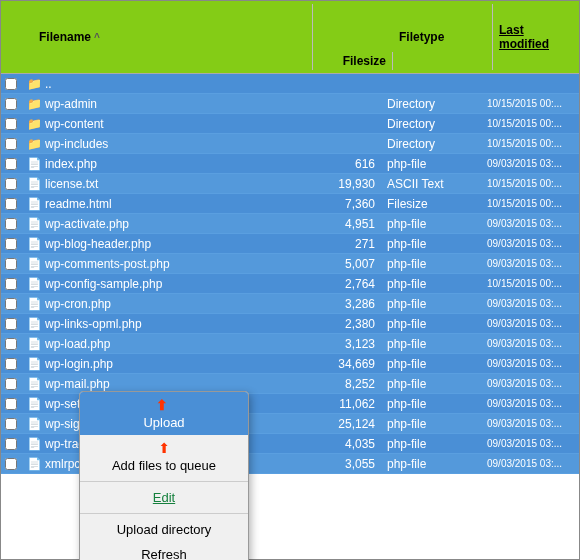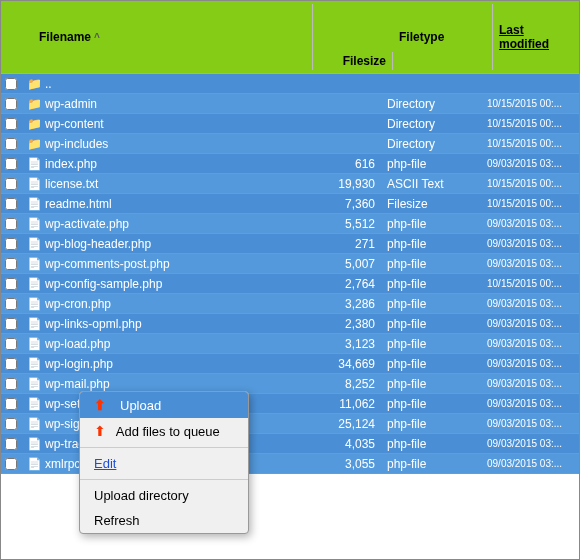"5,512" div.cell { text: 5,512 -> 4,951 }
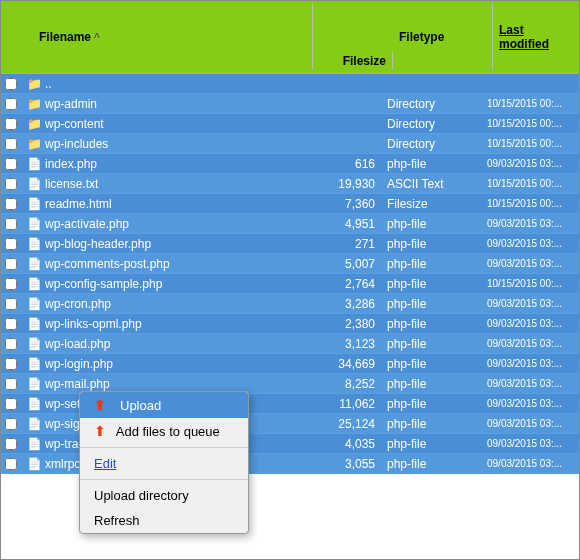"Upload" .menu-item { flex-direction: none -> column; gap: 10px -> 2px }
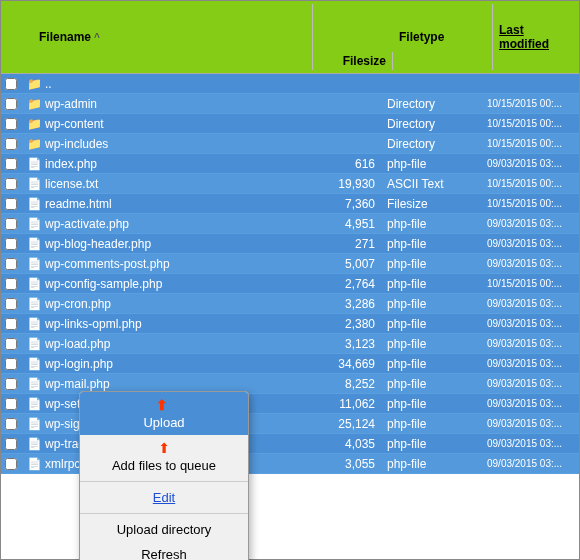"Edit" .menu-item.disabled { color: #1d4ed8 -> #15803d }
